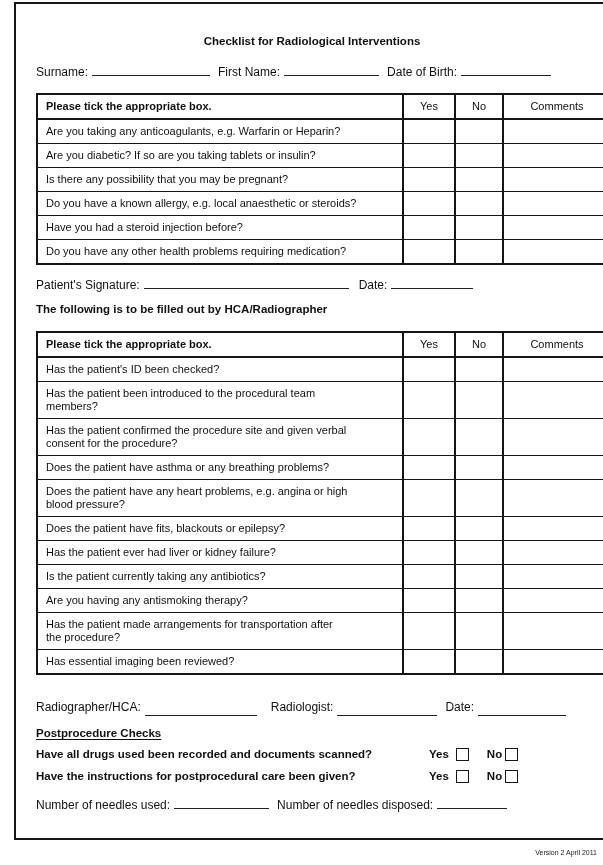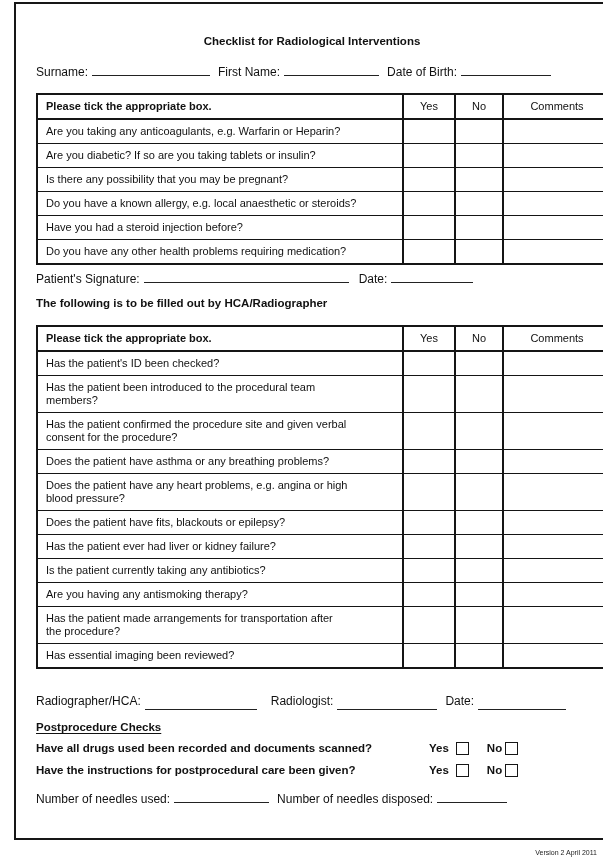"Patient's Signature:" .sig-row { margin-top: 6px -> 12px }
